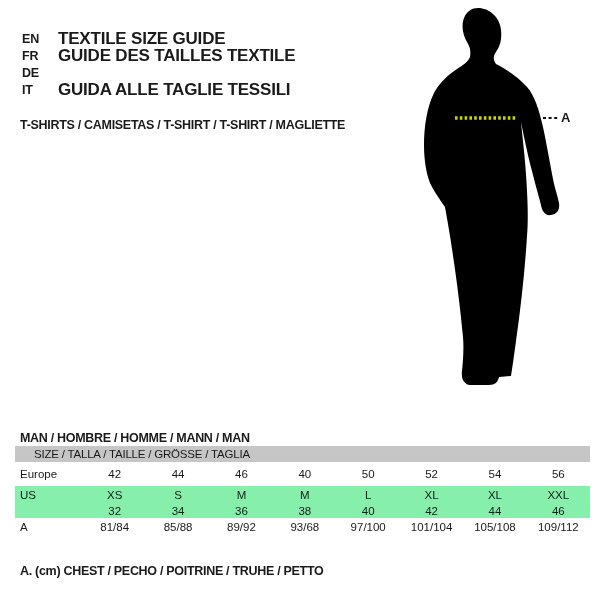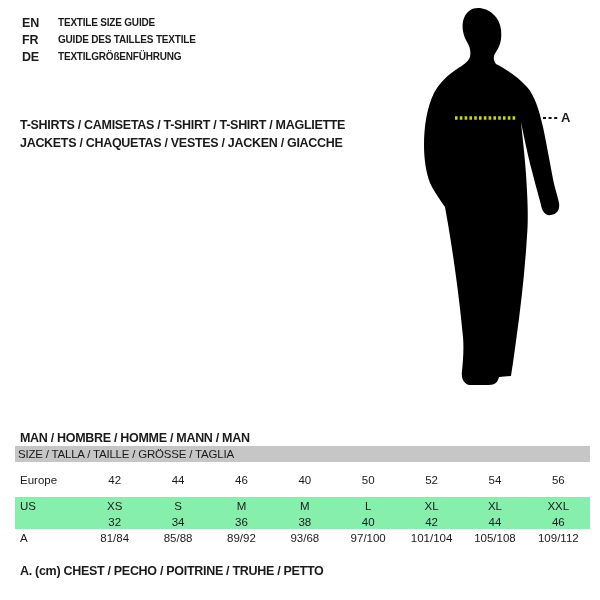"EN" .lang-list { top: 14px -> 30px }
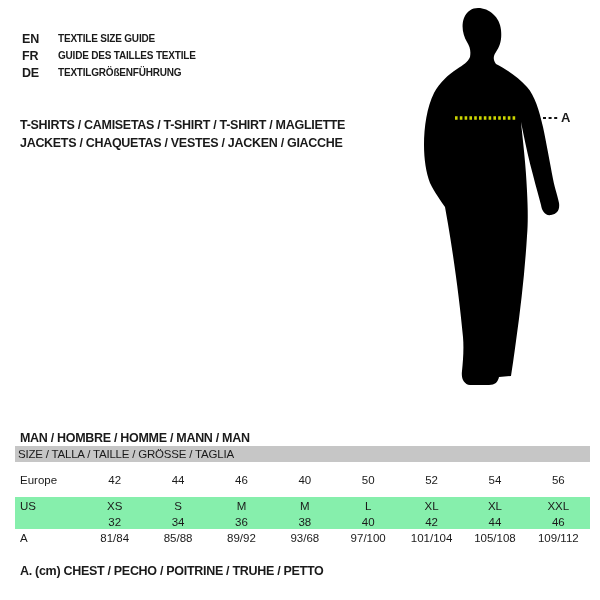"TEXTILE SIZE GUIDE" .lang-label { font-size: 10px -> 17px }
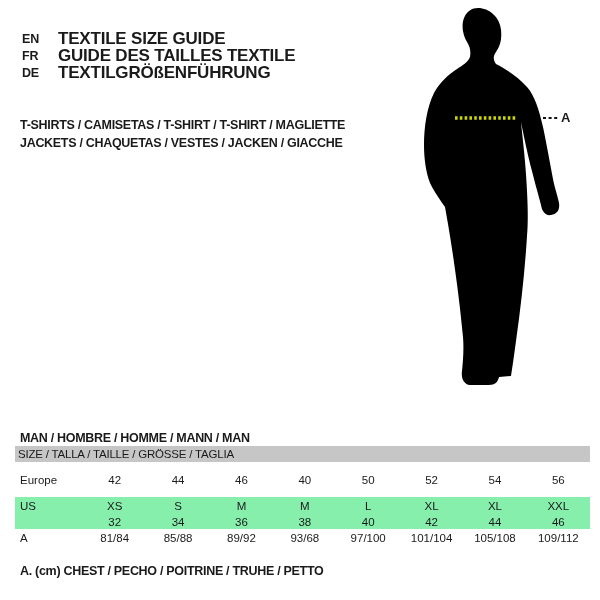"TEXTILGRÖßENFÜHRUNG" span.lang-label { html: <span>TEXTILGRÖßENFÜHRUNG</span> -> none }
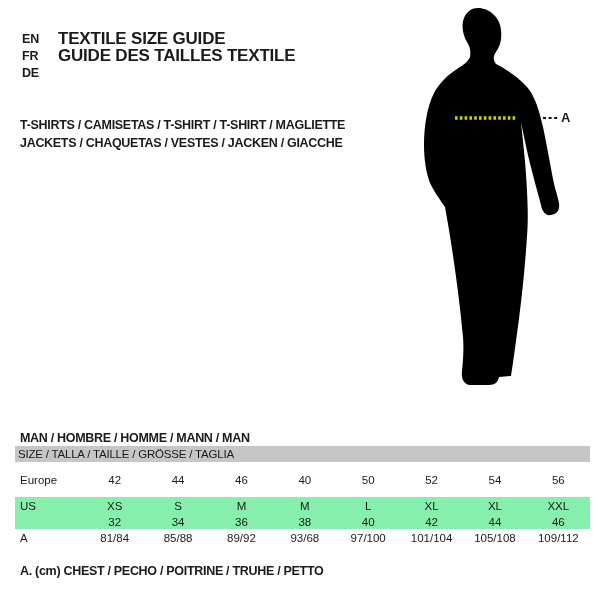"IT" div.lang-row { html: none -> <div> <span>IT</span> <span>GUIDA ALLE TAGLIE TESSILI</span> </div> }
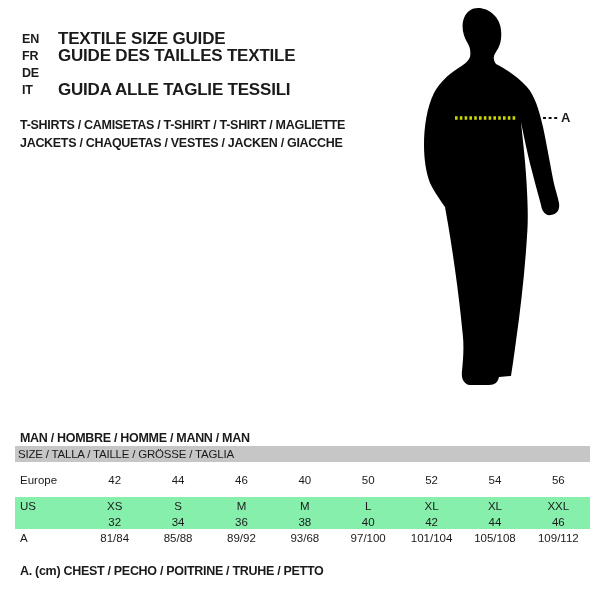"JACKETS / CHAQUETAS / VESTES" div.category-line { html: <div>JACKETS / CHAQUETAS / VESTES / JACKEN / GIACCHE</div> -> none }
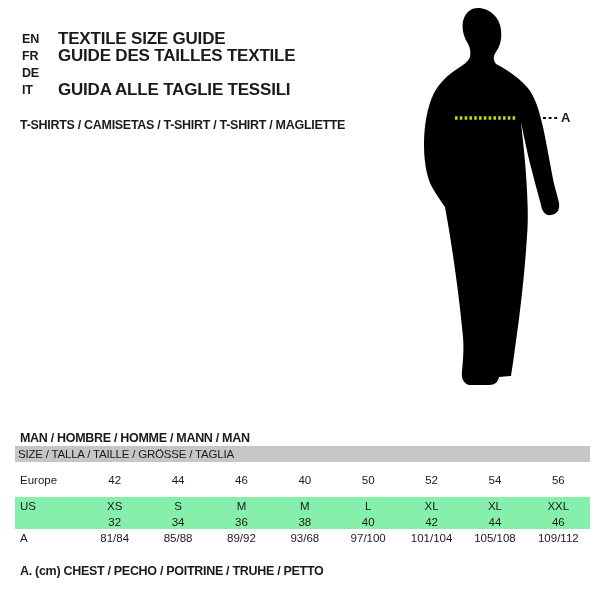"SIZE / TALLA / TAILLE" .st-header { padding-left: 3px -> 19px }
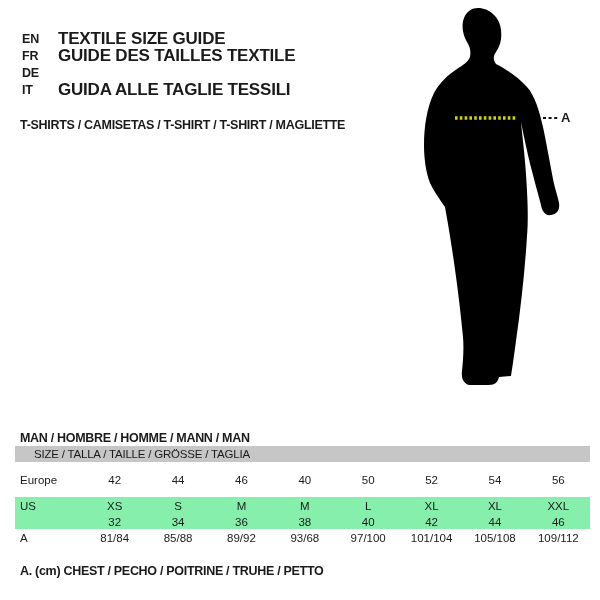"Europe" .r0 { height: 35px -> 24px }
